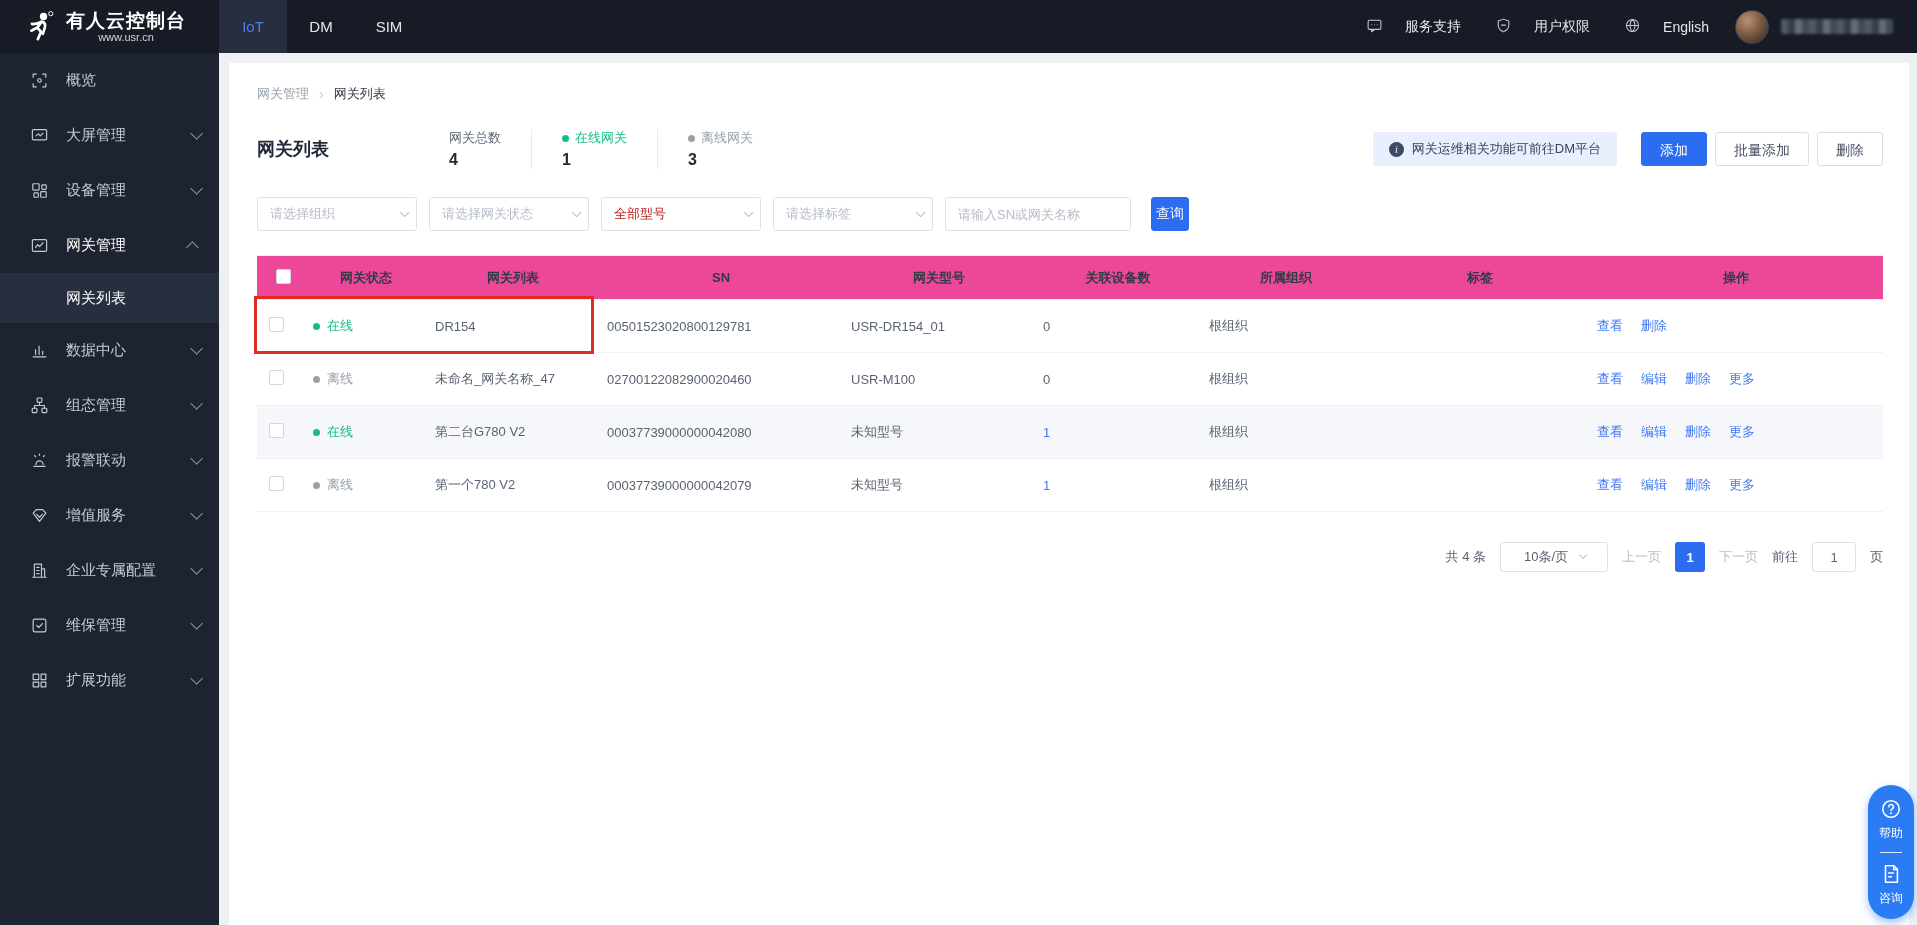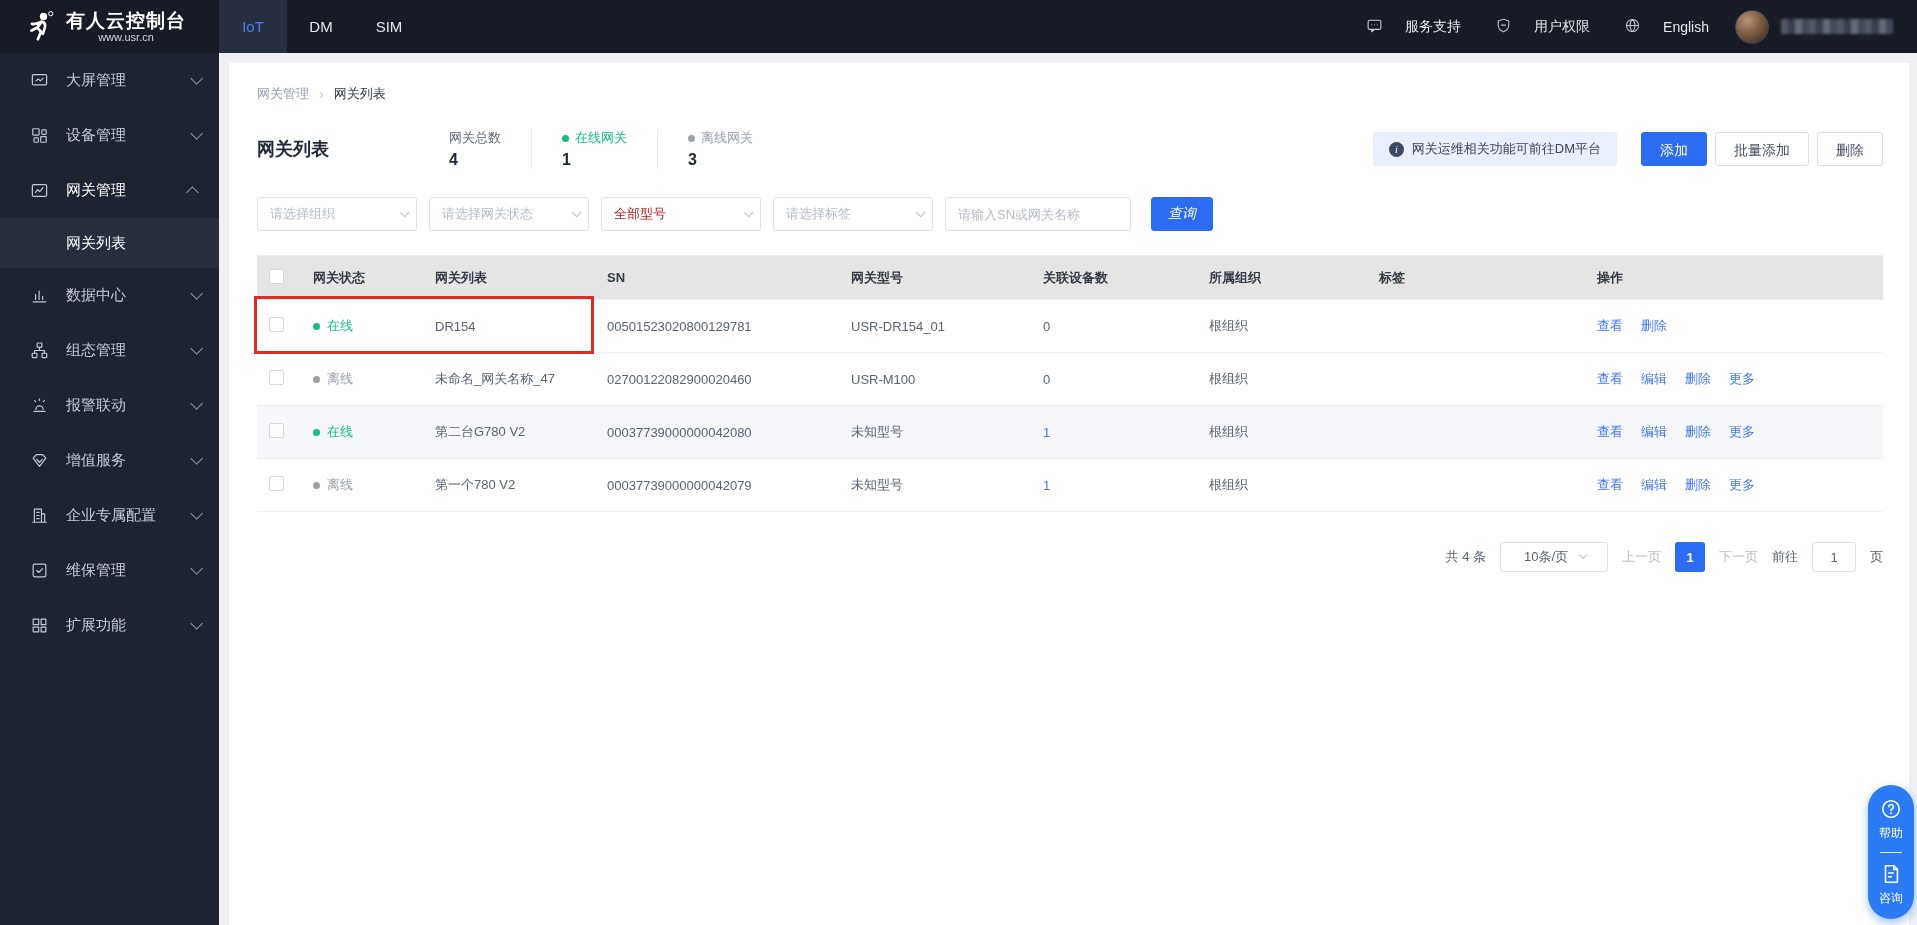"概览" div.side-item { html: none -> <div> <span> <svg> <path></path> <circle></circle> </svg> </span> <span>概览</span> </div> }
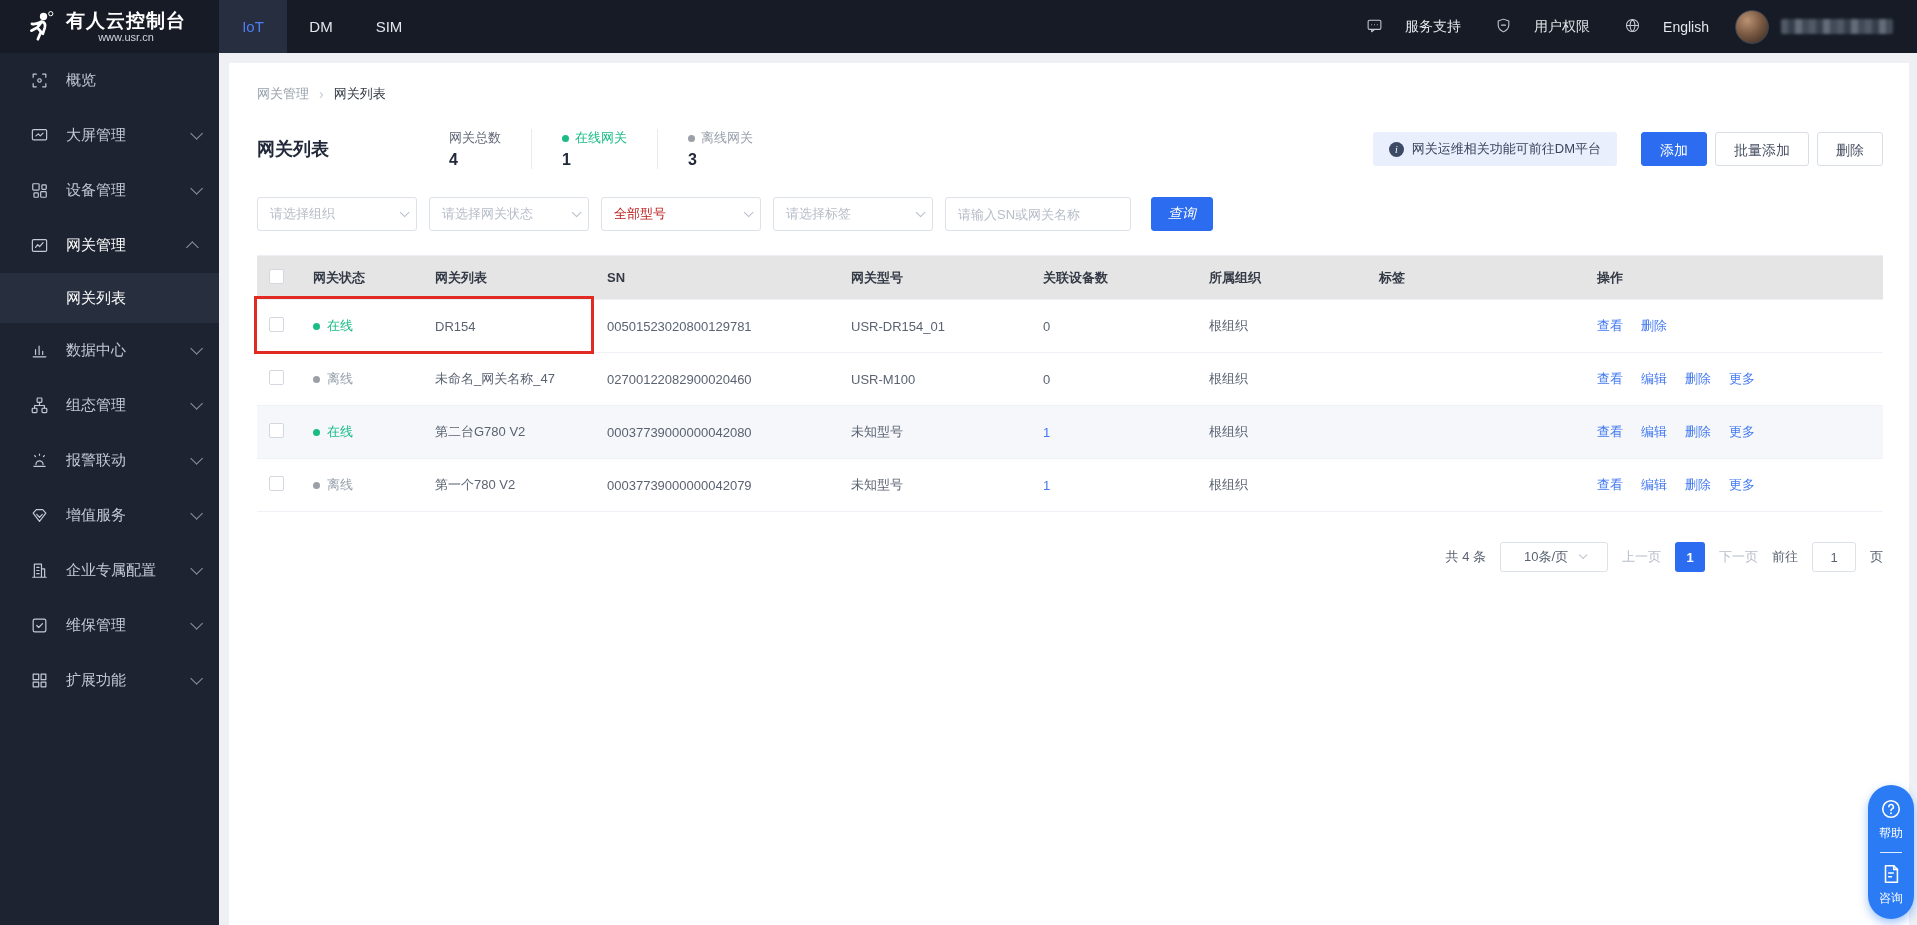"查询" .filter-row .search-btn { font-style: italic -> none; padding: 0 16px -> 0 4px }
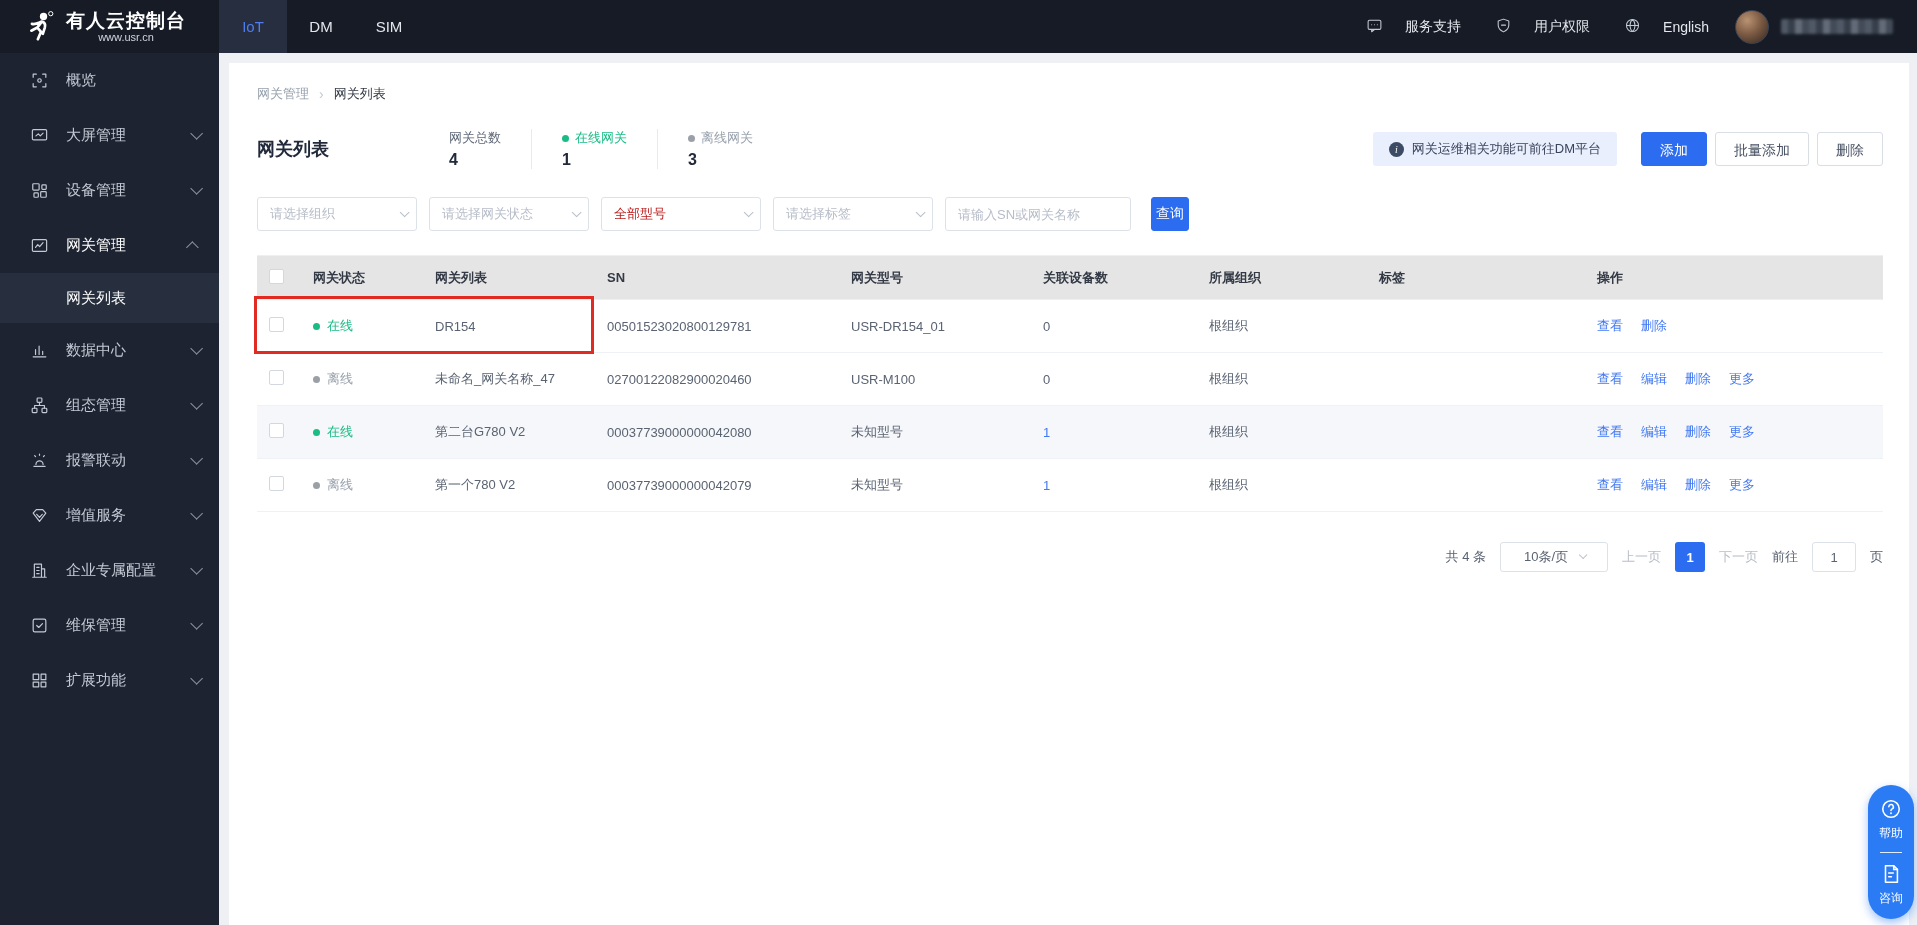"网关状态" thead th { background: #e5e5e5 -> #ec4899; text-align: left -> center }
